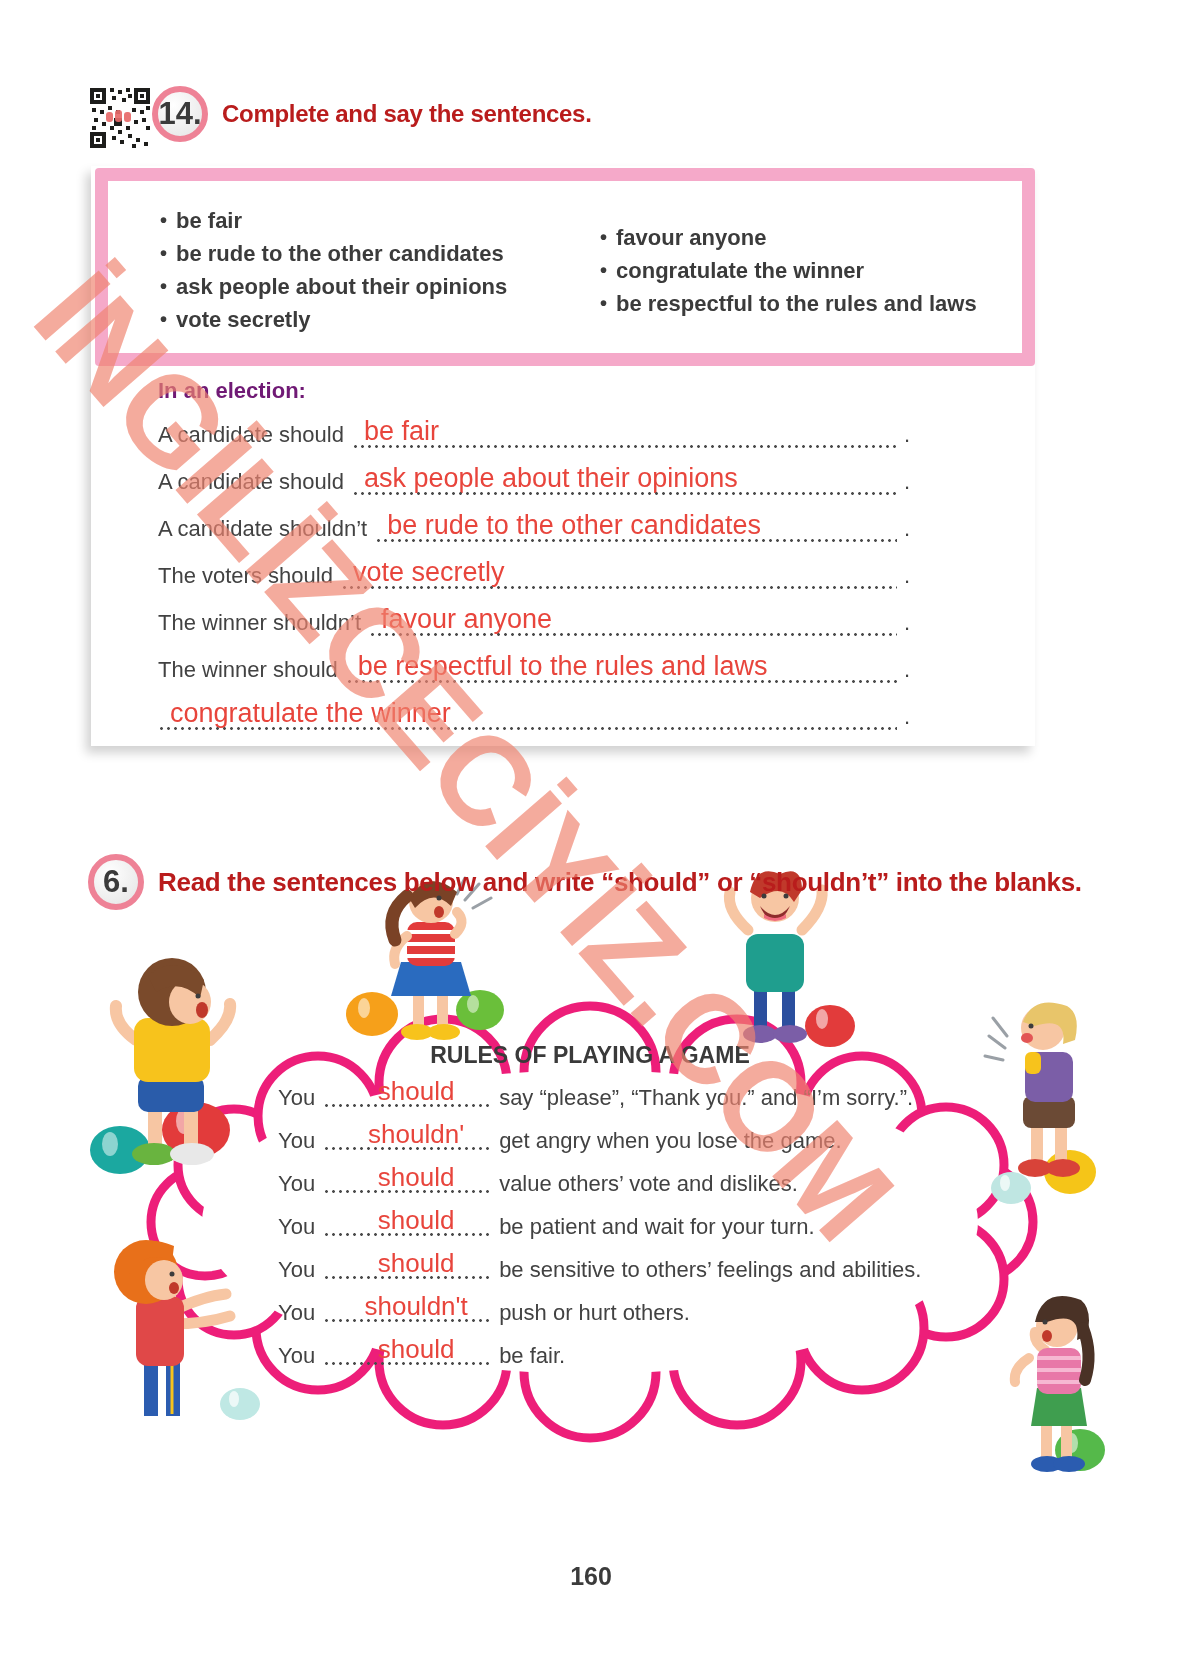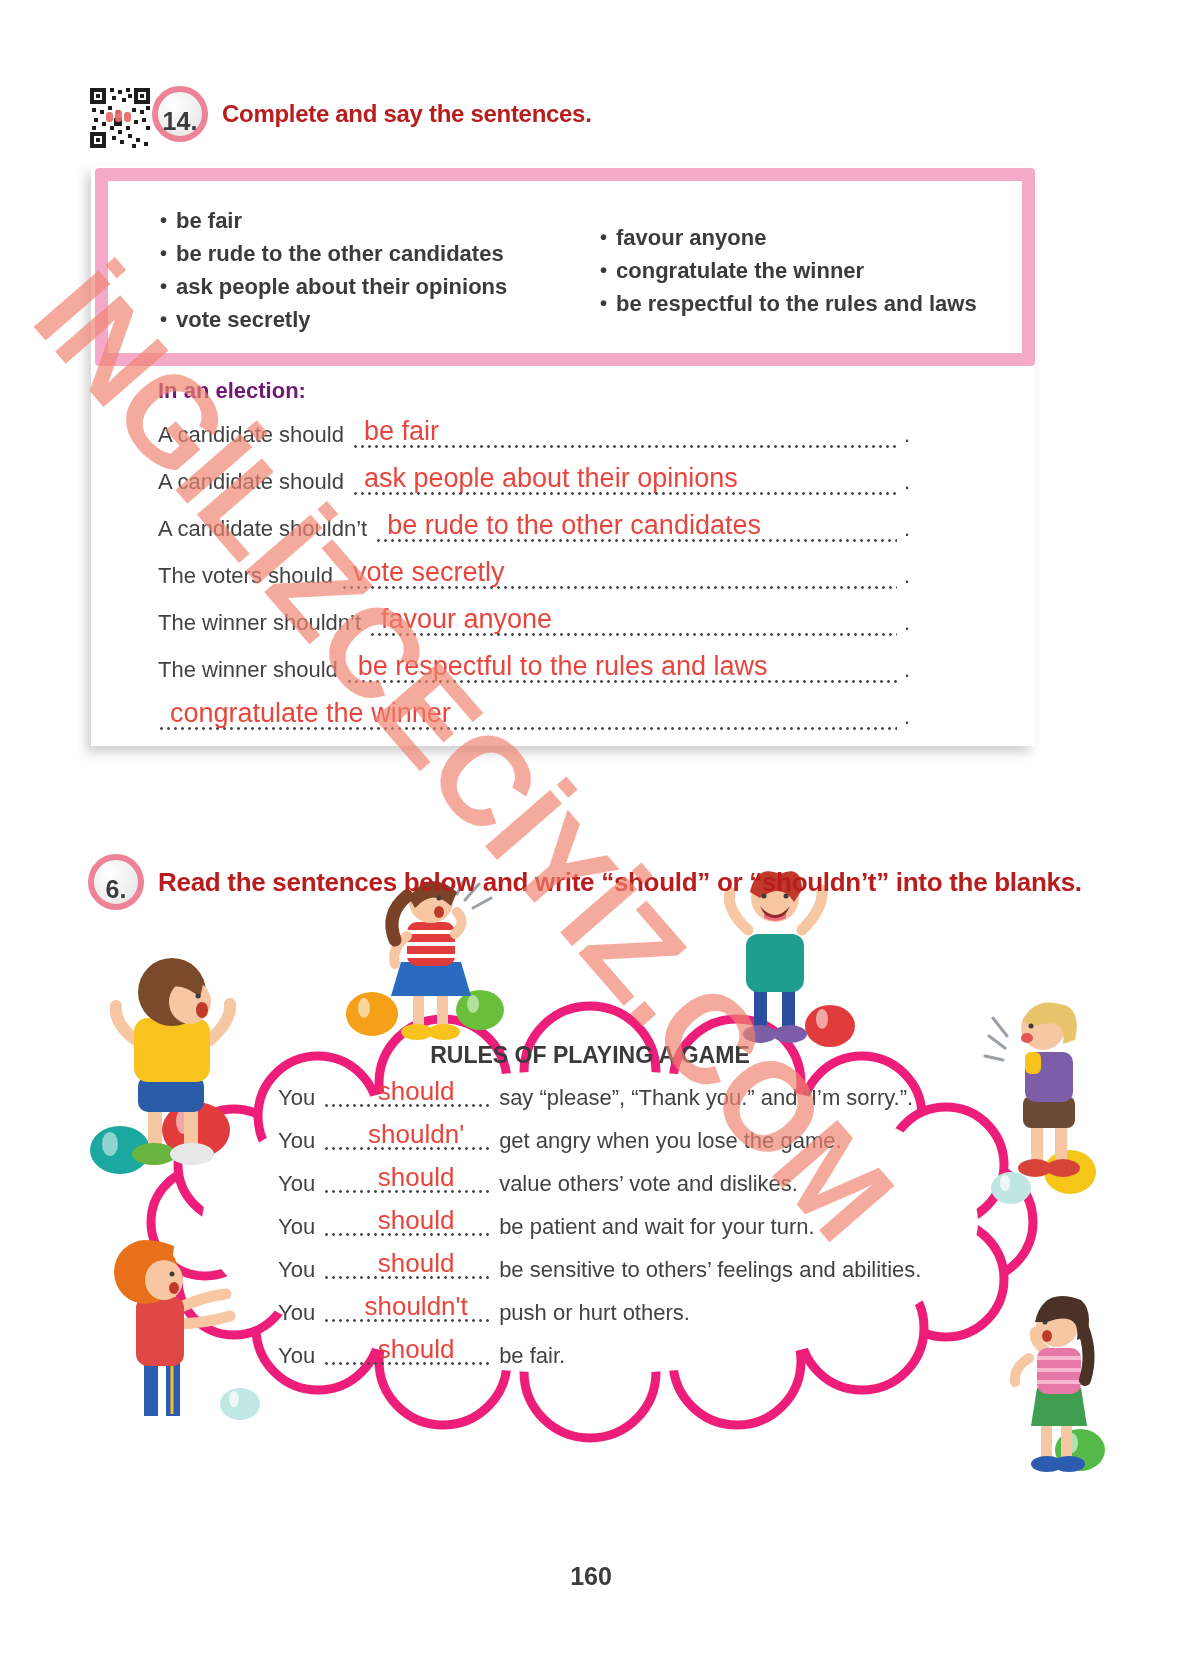"14." .badge { align-items: flex-end -> center; font-size: 25px -> 31px }
